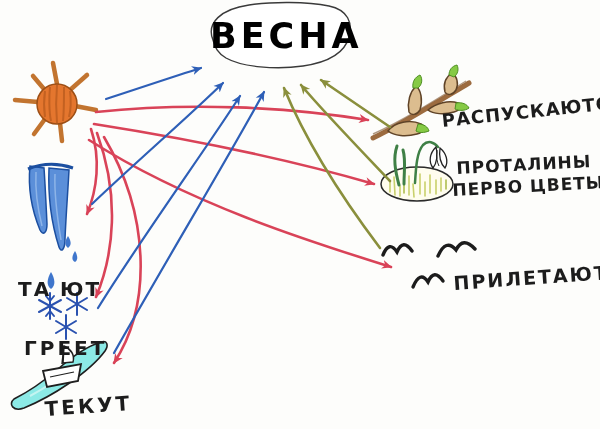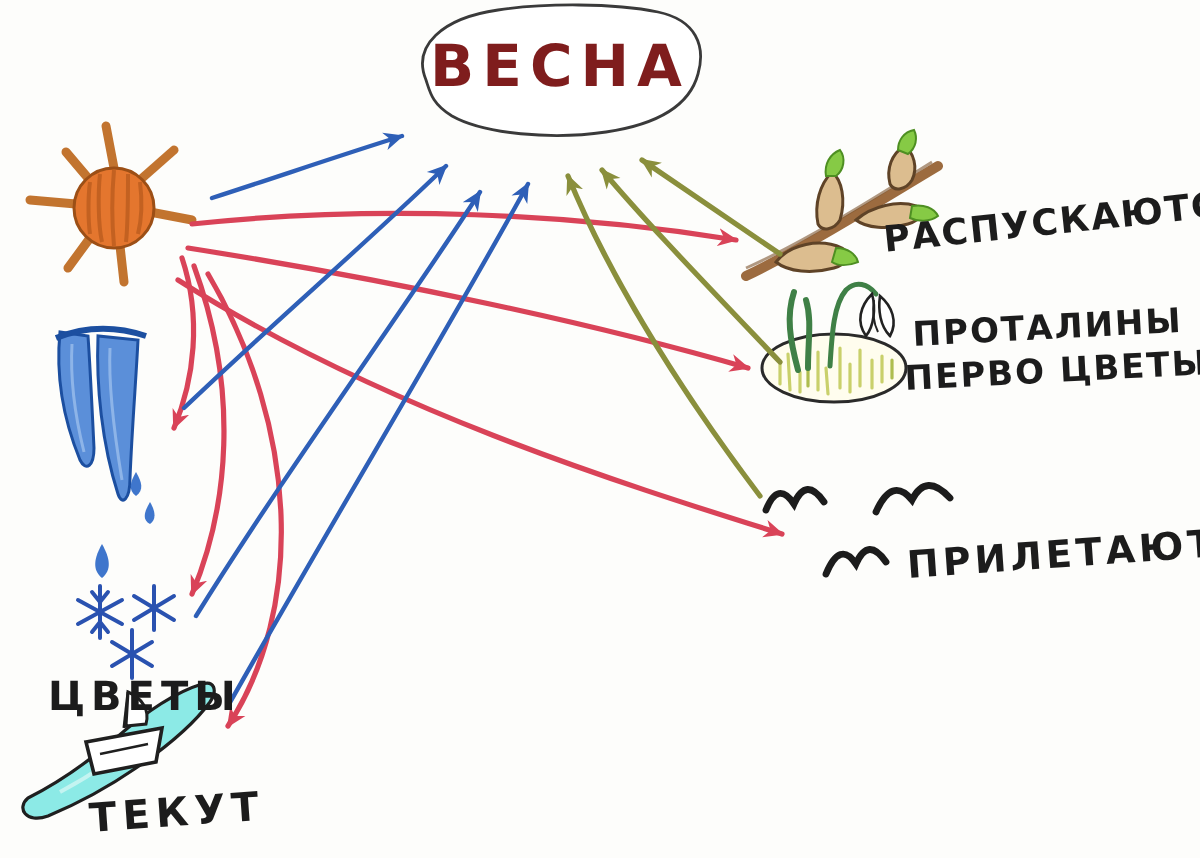"ВЕСНА" .lbl-vesna { color: #7f1d1d -> #000000; font-size: 29px -> 35px; text-align: center -> left }
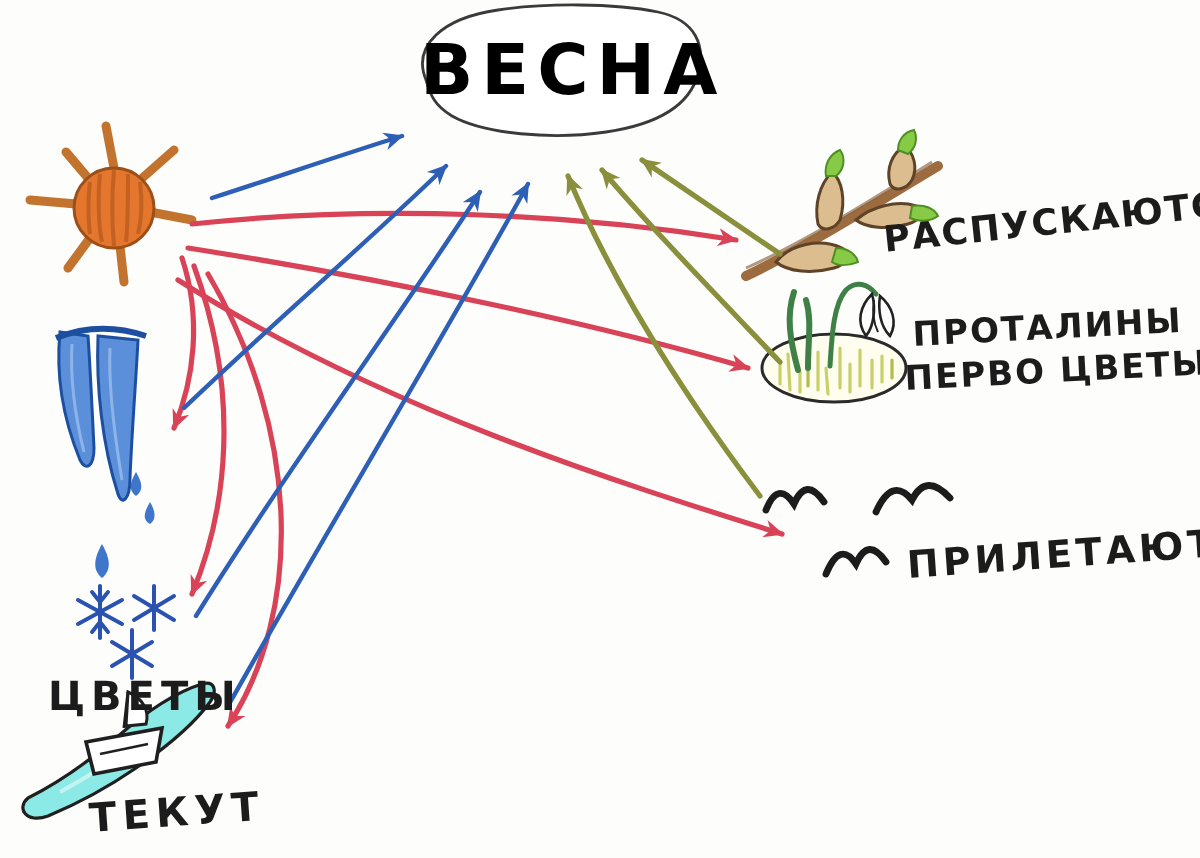"ТА ЮТ" div.label { html: none -> <div>ТА ЮТ</div> }
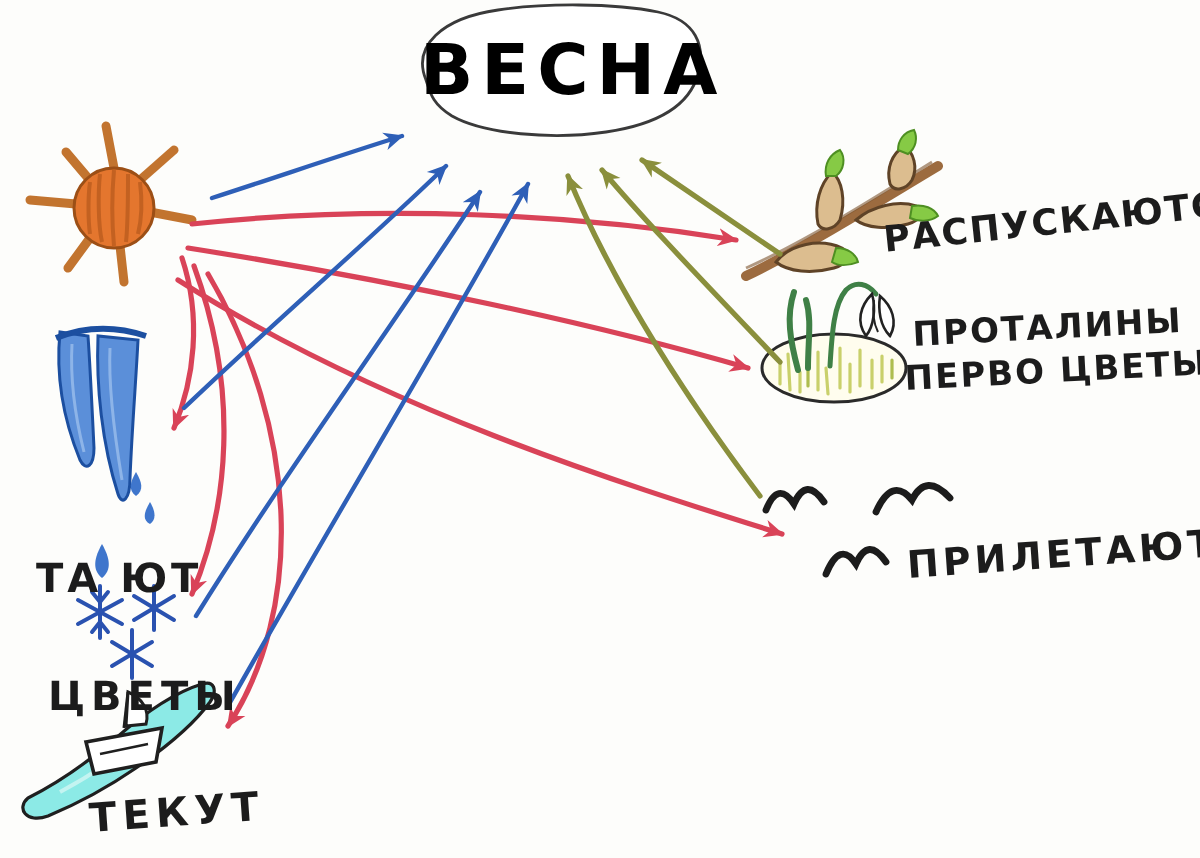"ЦВЕТЫ" div.label { text: ЦВЕТЫ -> ГРЕЕТ }
